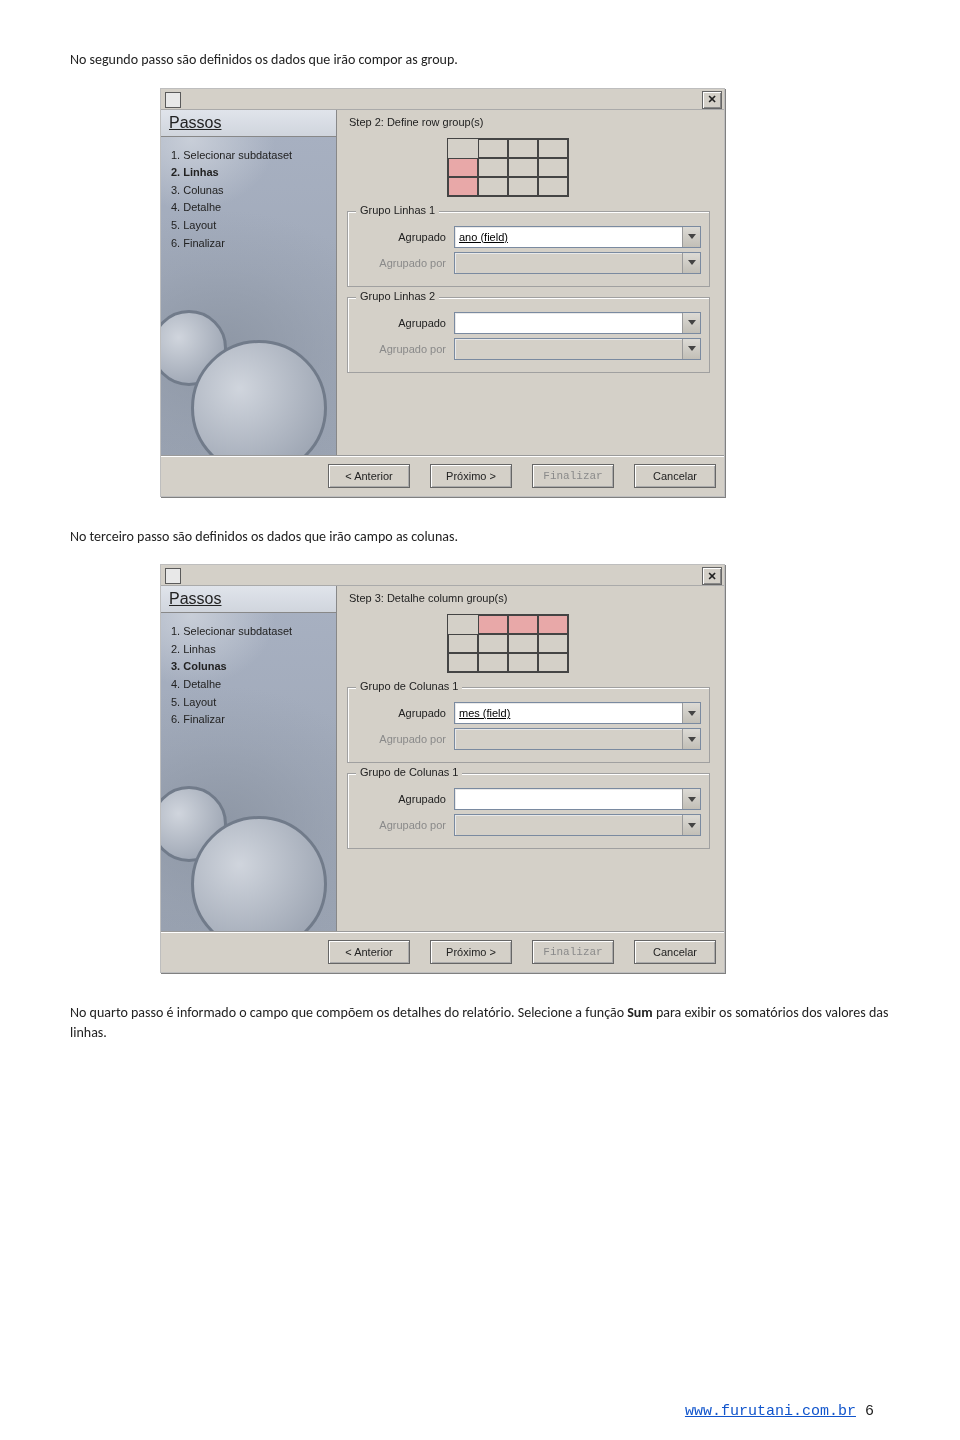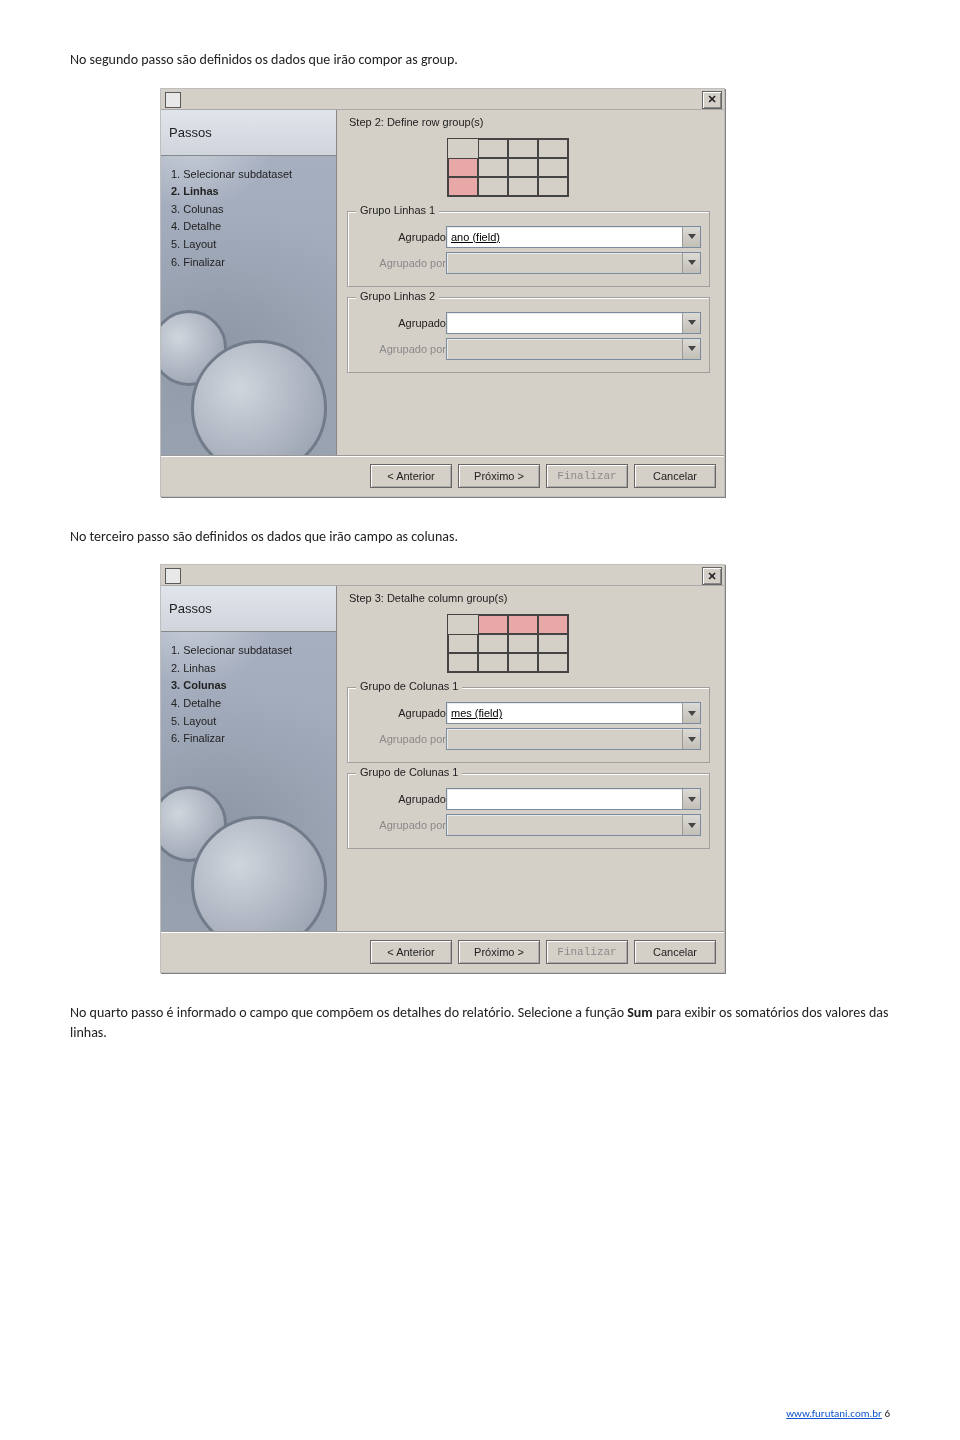"Passos" .sidepanel-head { font-size: 13px -> 16px; padding: 15px 8px -> 4px 8px; text-decoration: none -> underline }
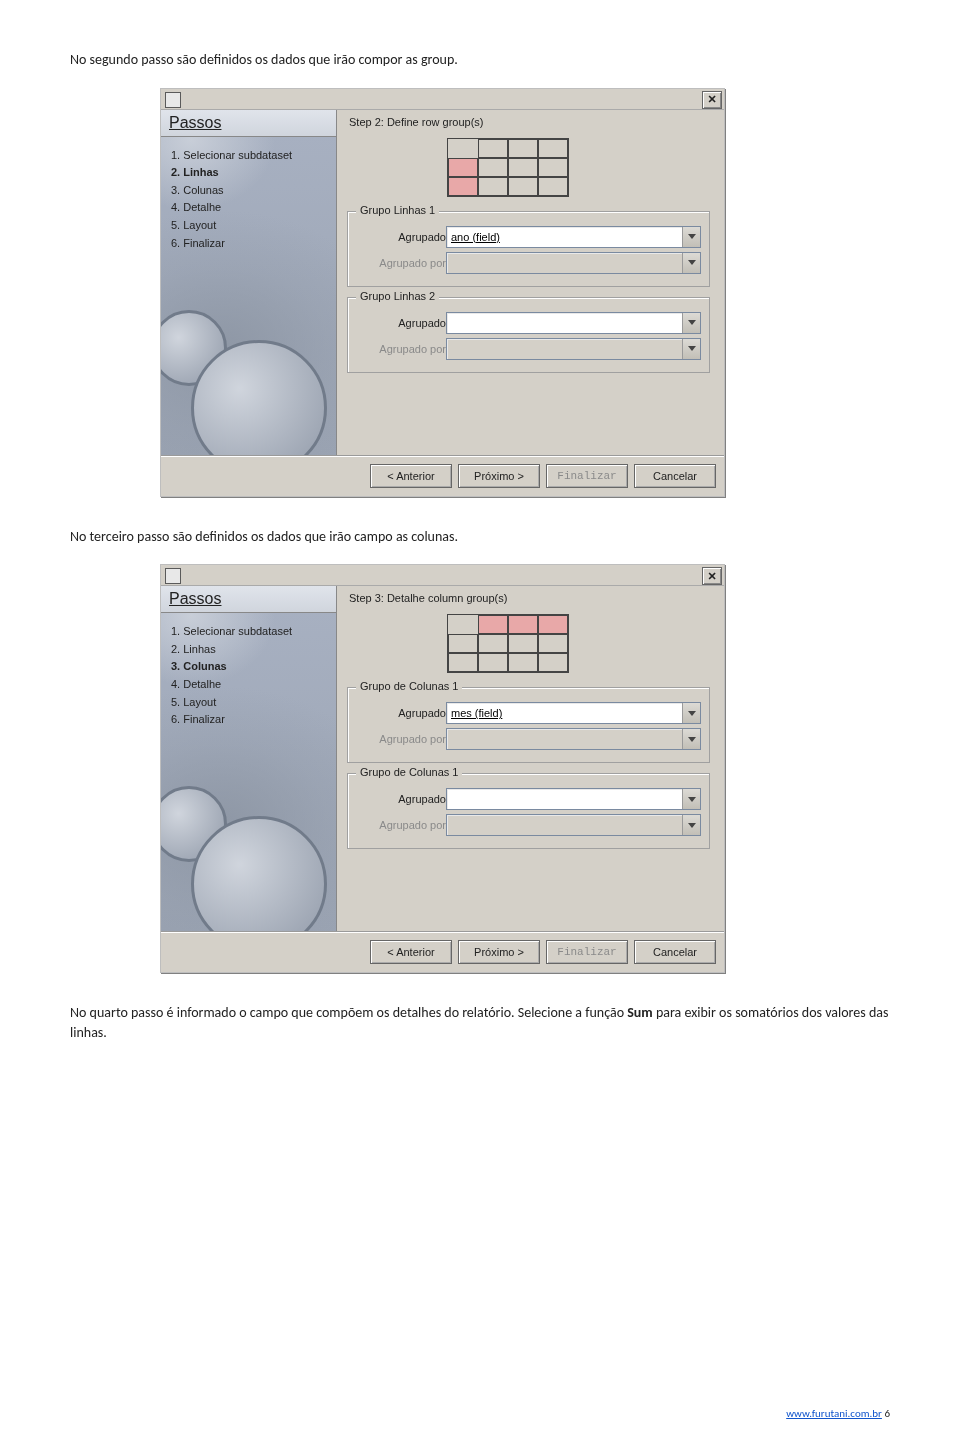"Agrupado" .field-row label { padding-right: none -> 8px }
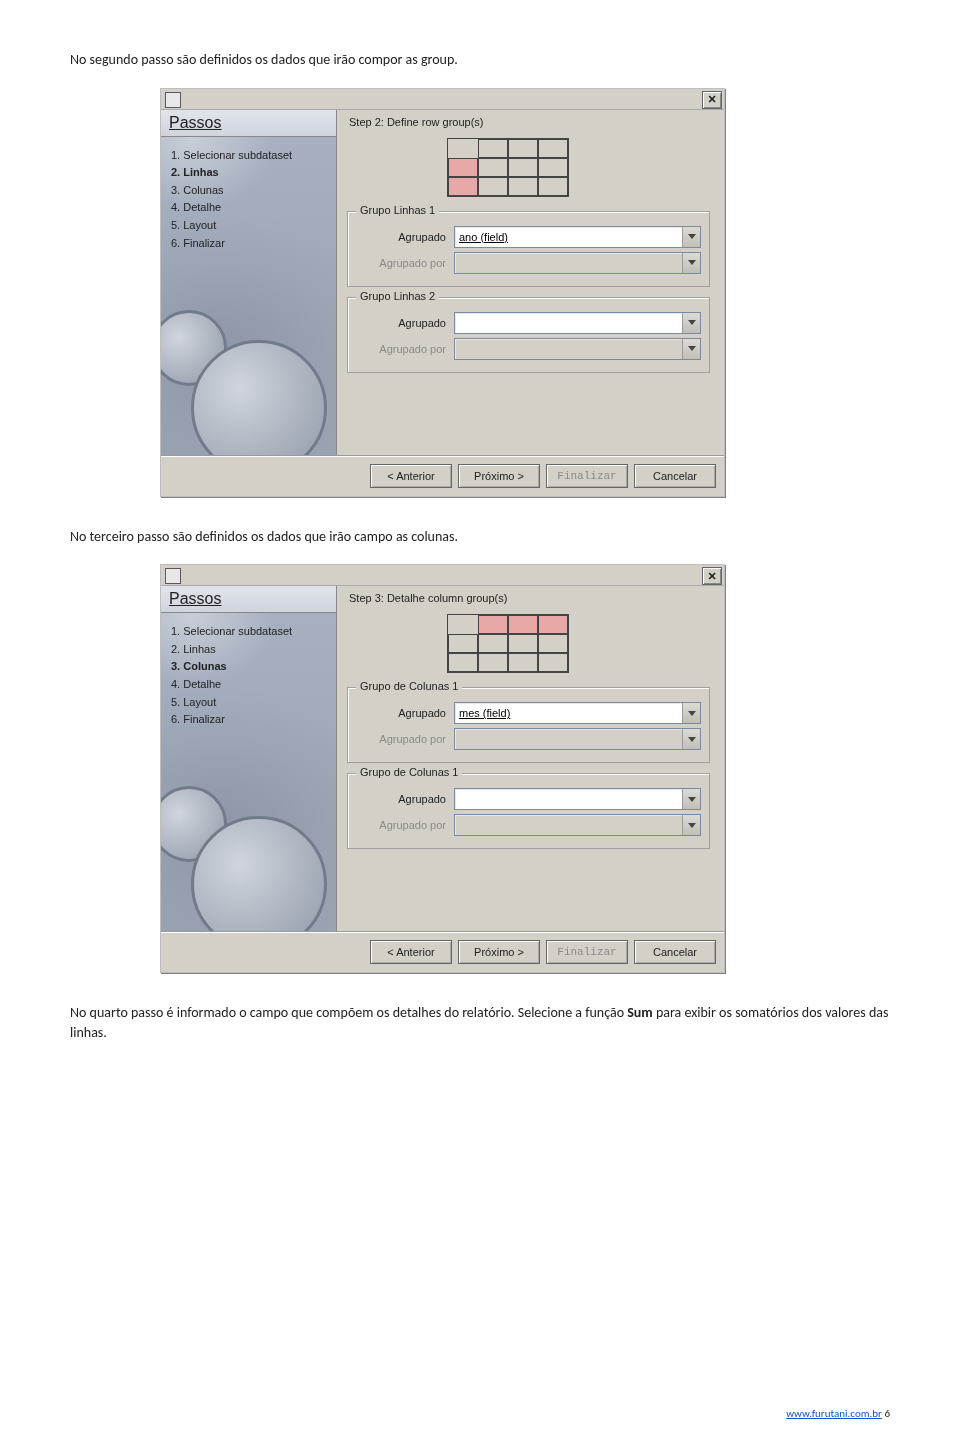"< Anterior" .btnbar { gap: 6px -> 20px }
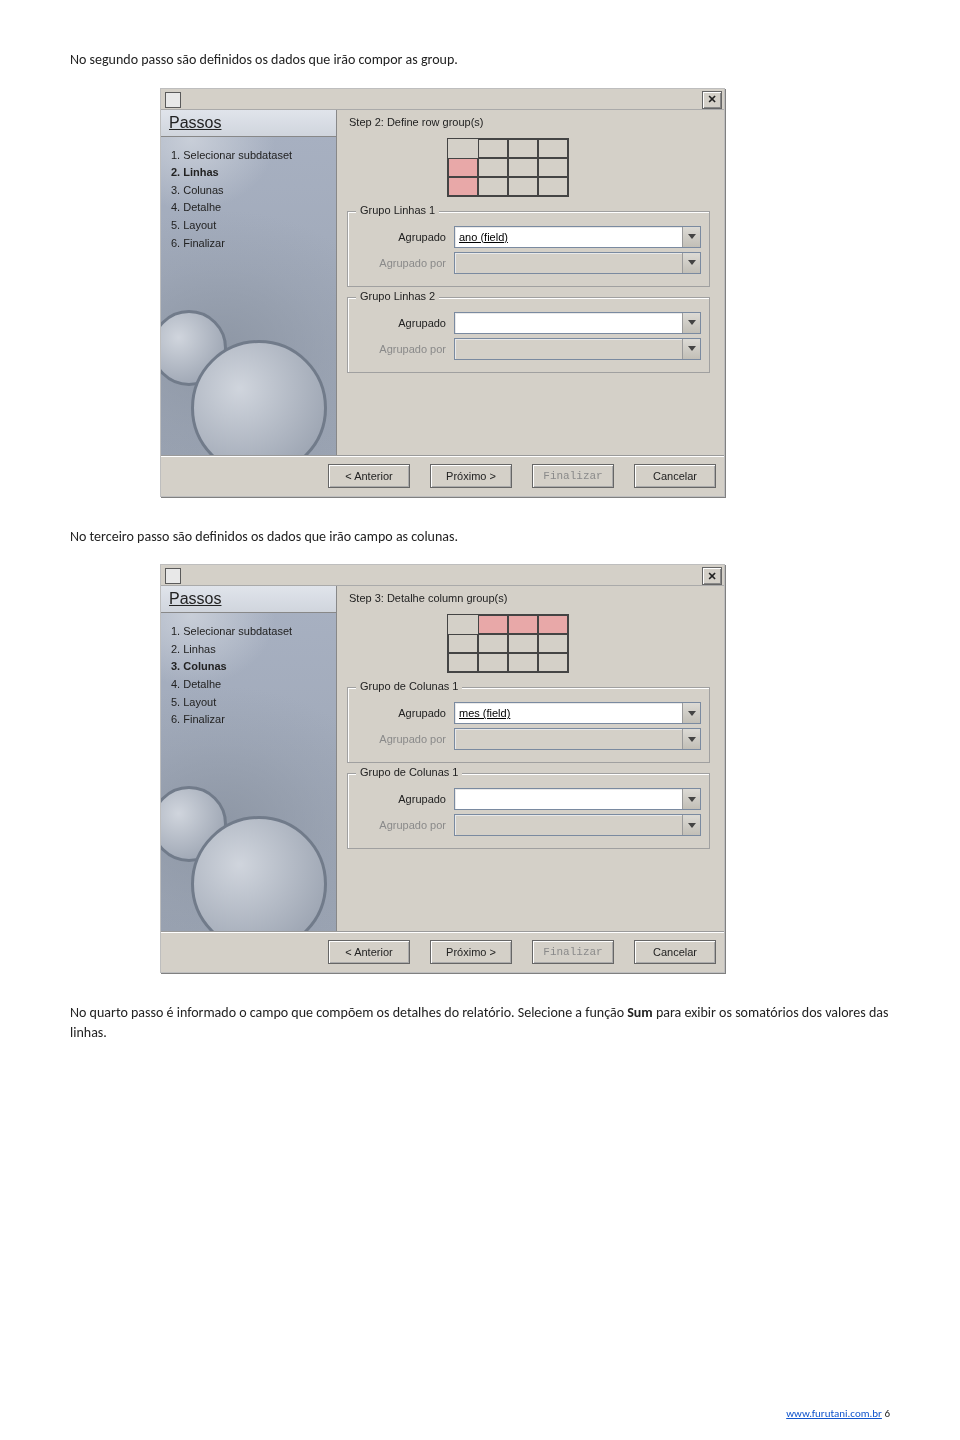"www.furutani.com.br 6" .footer { font-family: none -> Liberation Mono, monospace; font-size: 11px -> 15px; right: 70px -> 86px }
